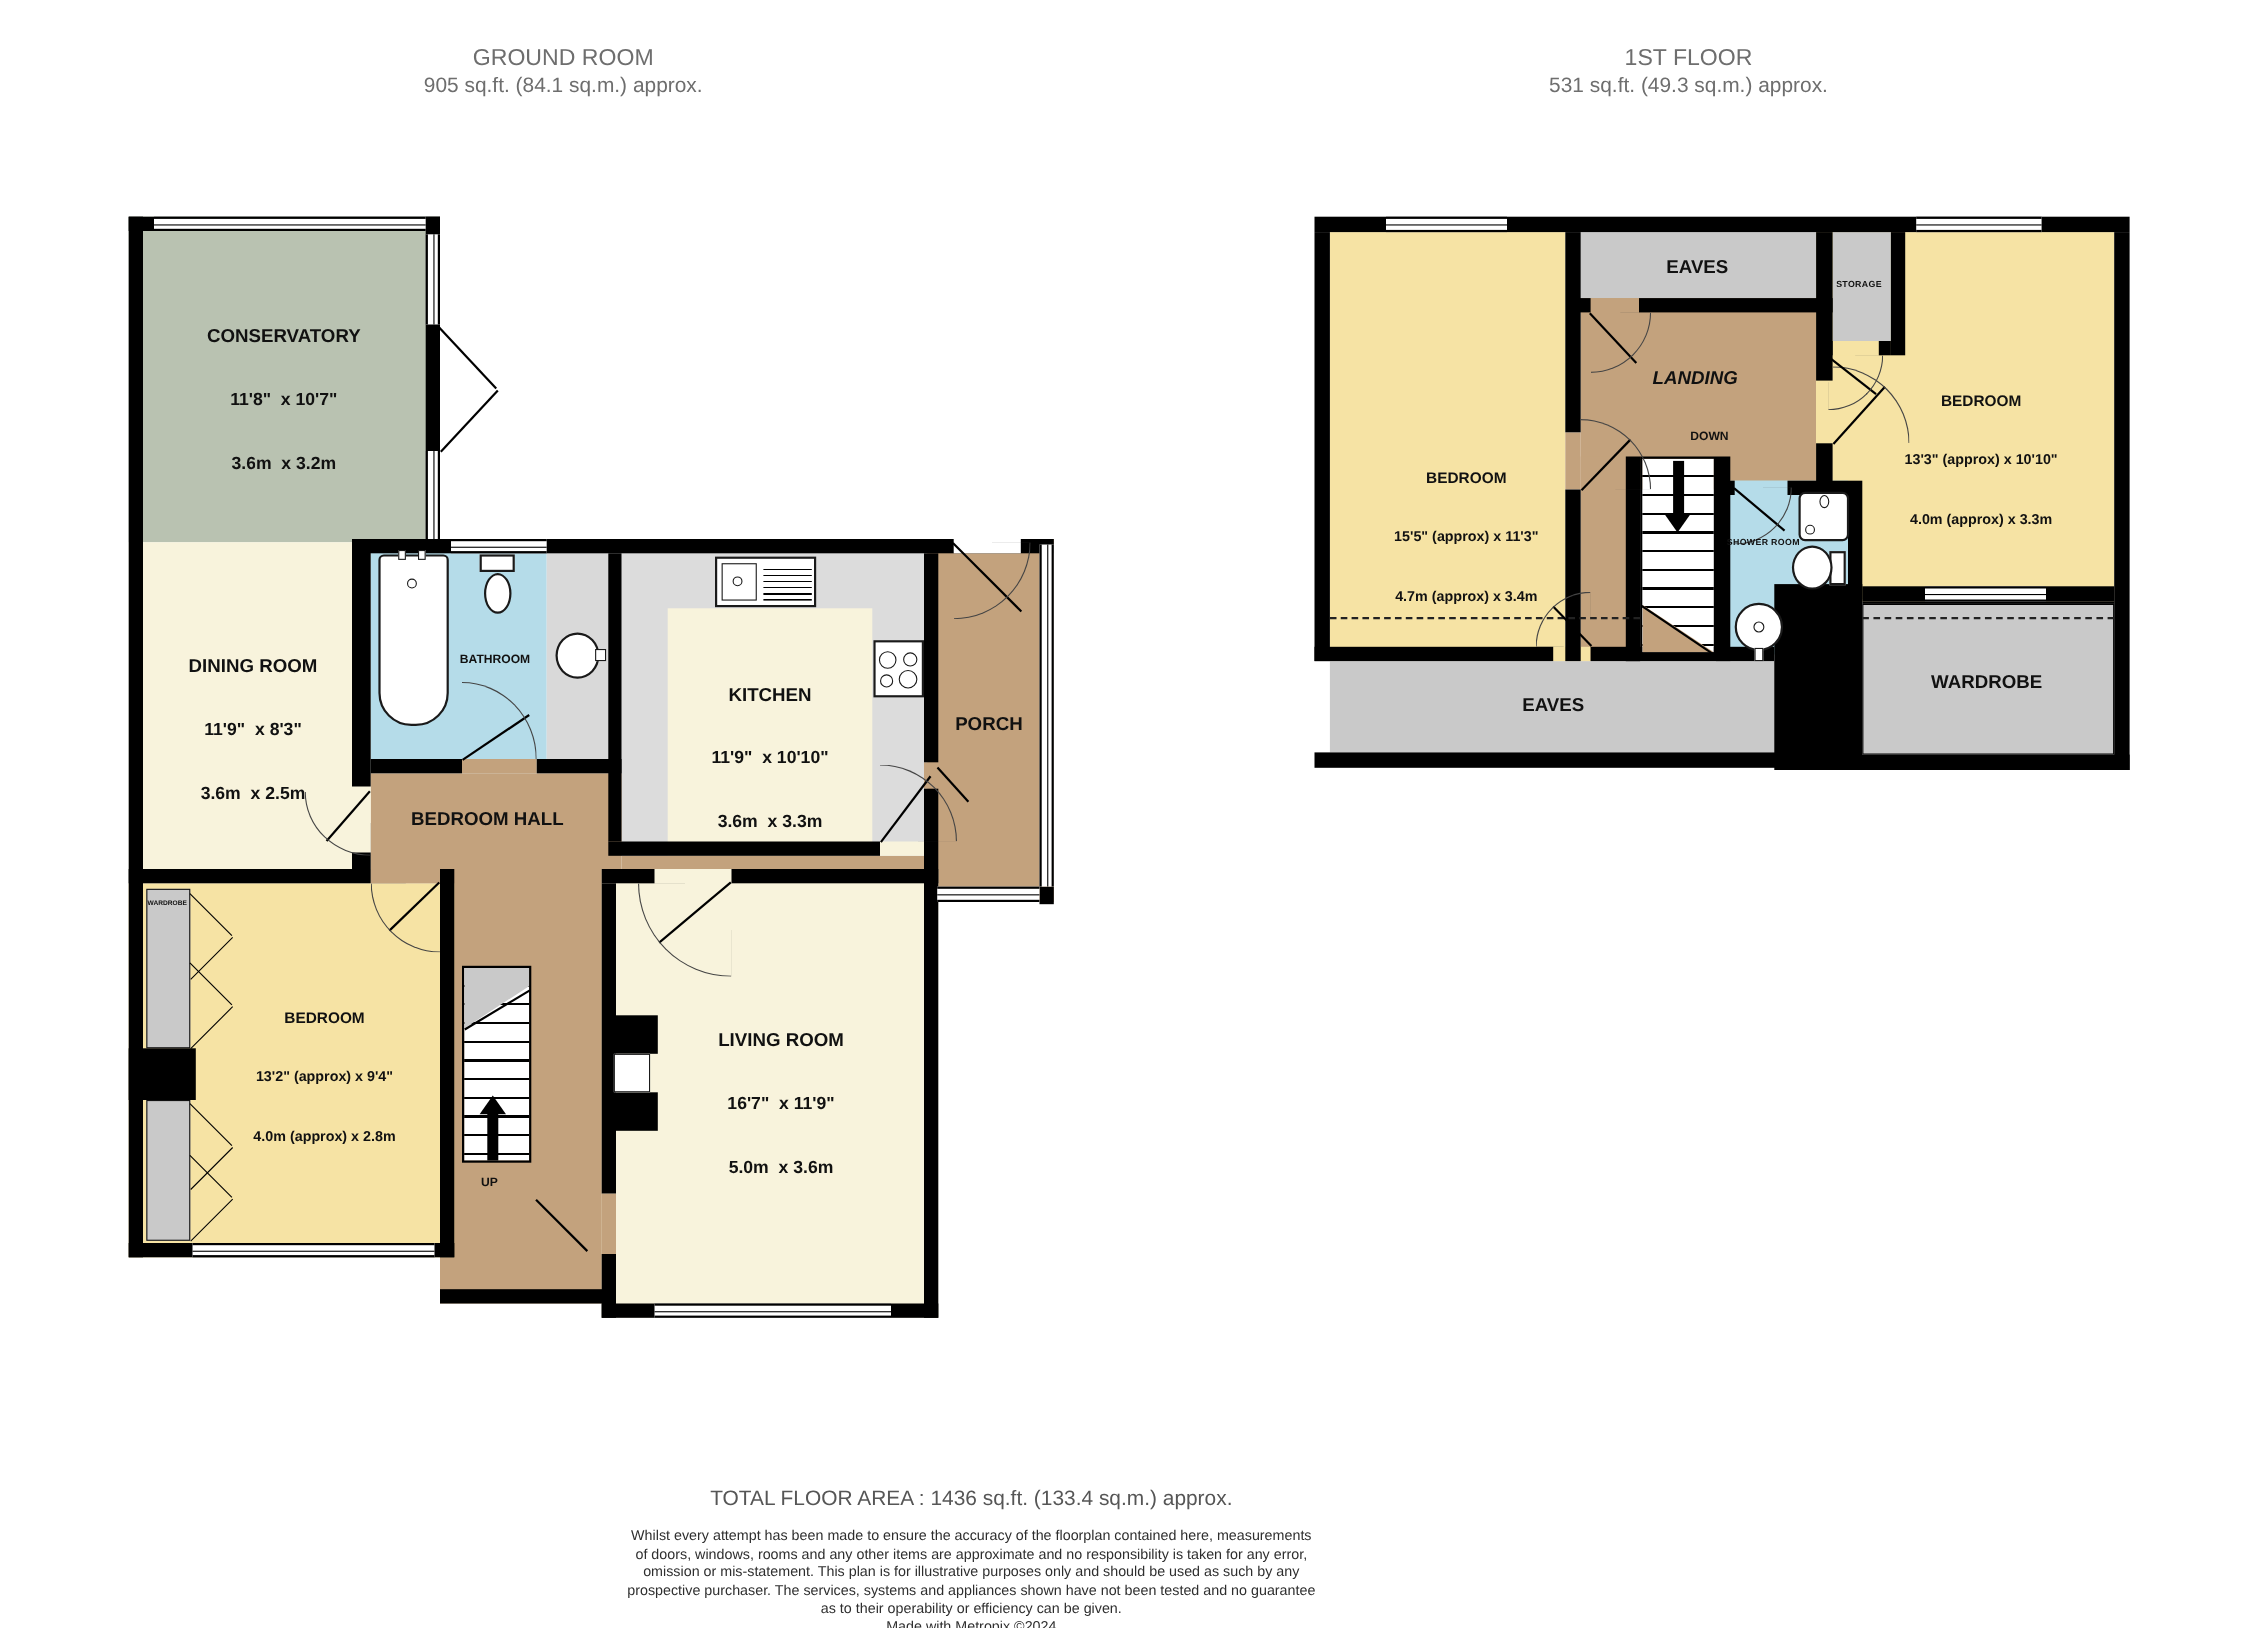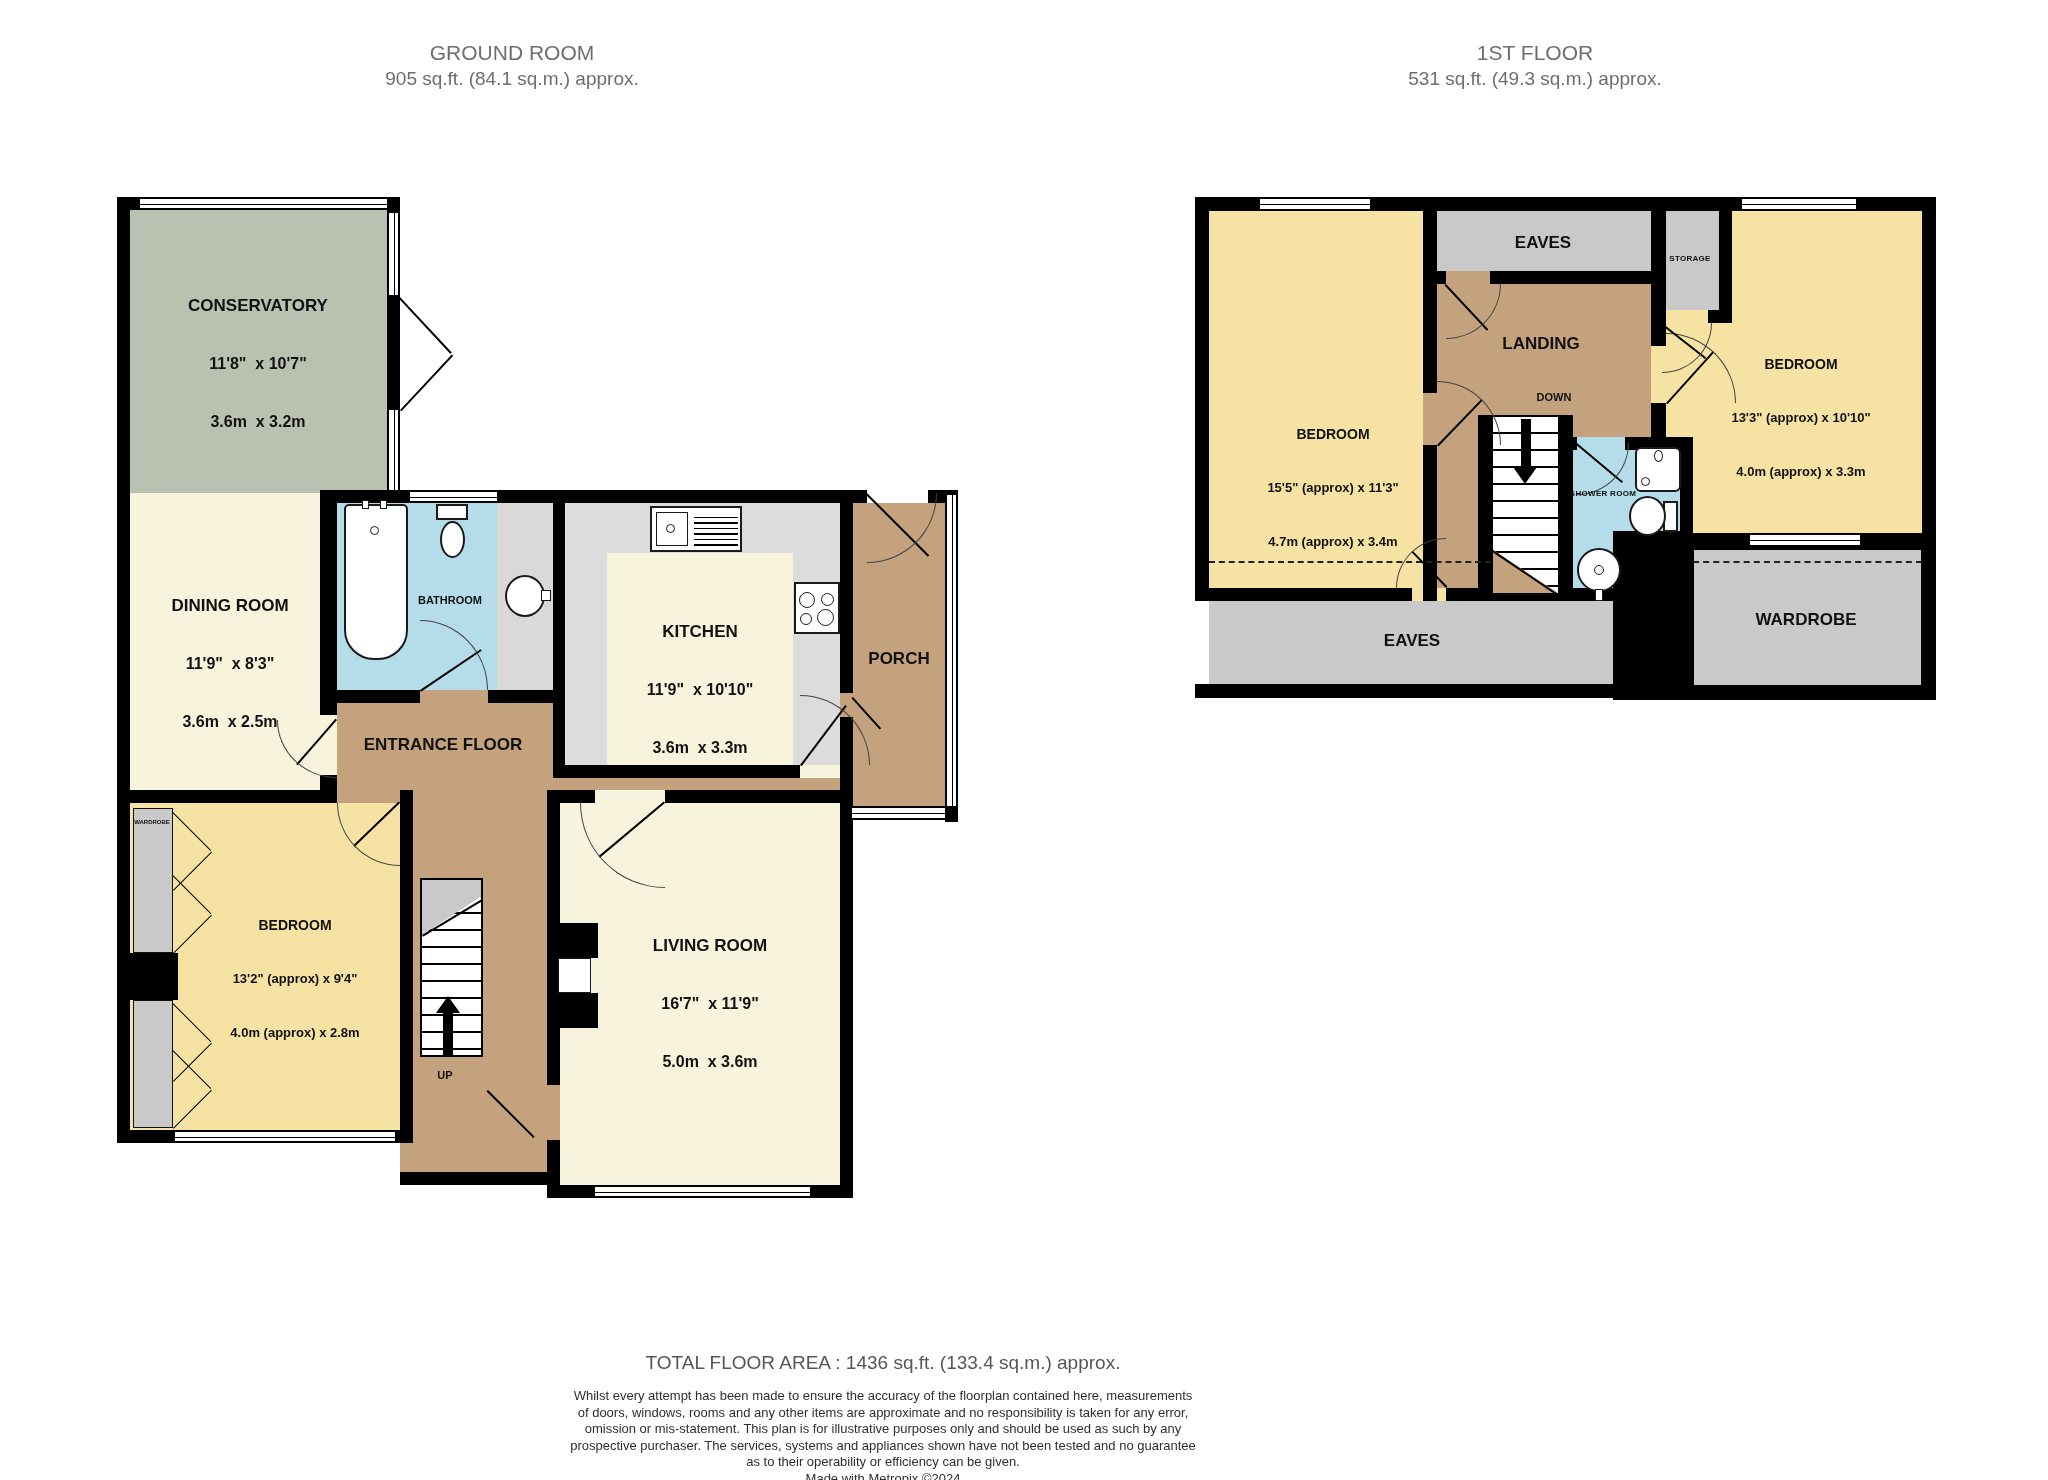"LANDING" div.label { font-style: none -> italic }
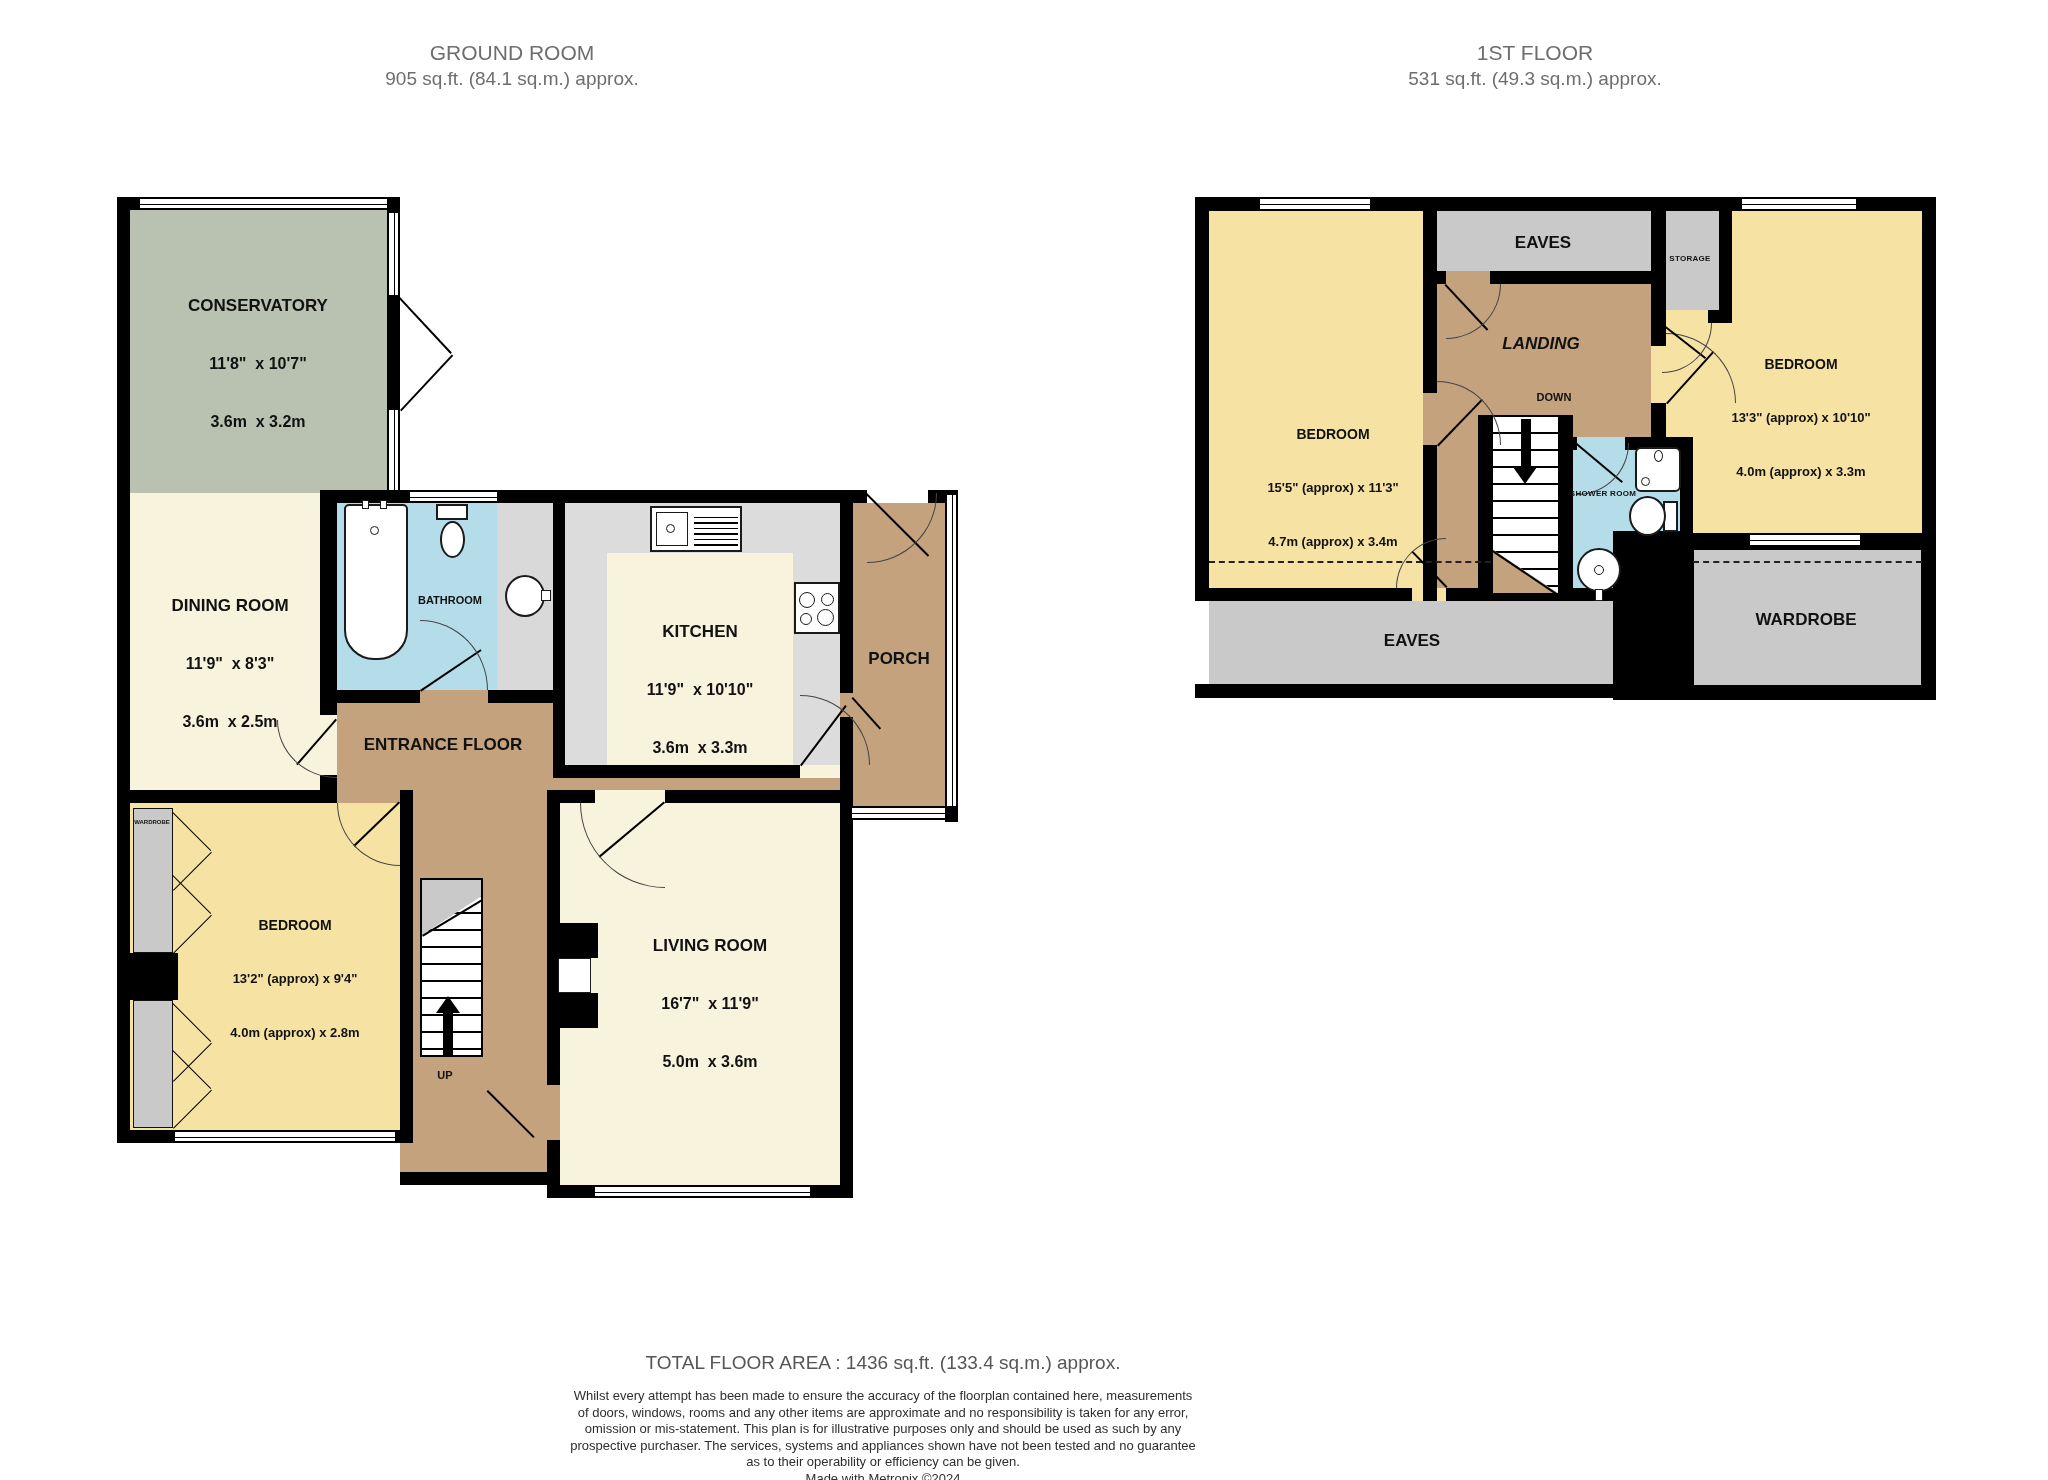"ENTRANCE FLOOR" div.label { text: ENTRANCE FLOOR -> BEDROOM HALL }
